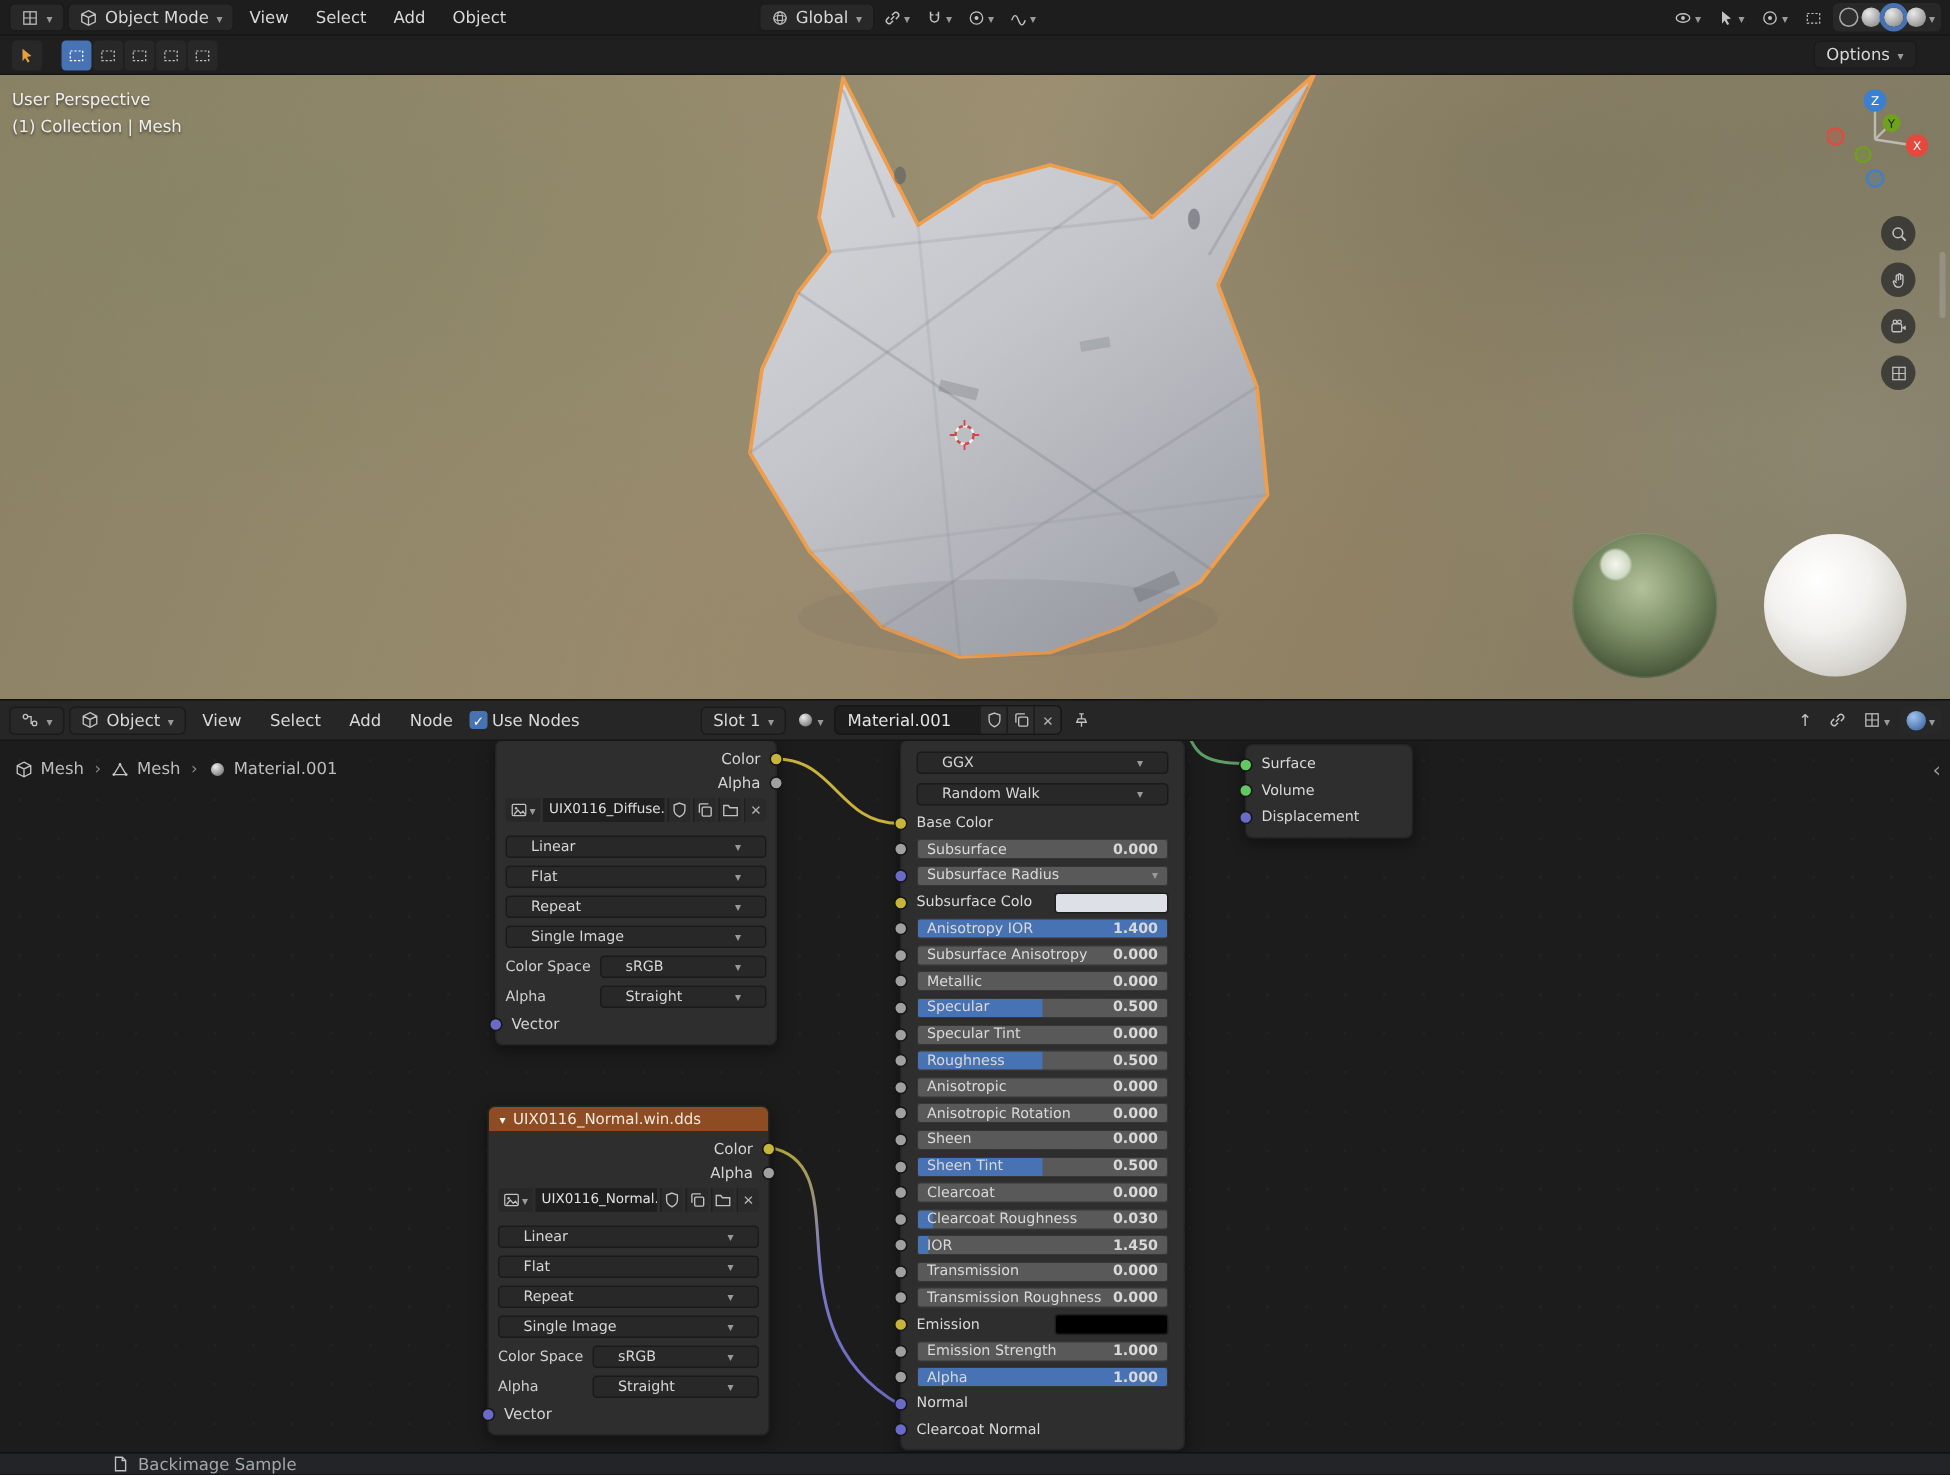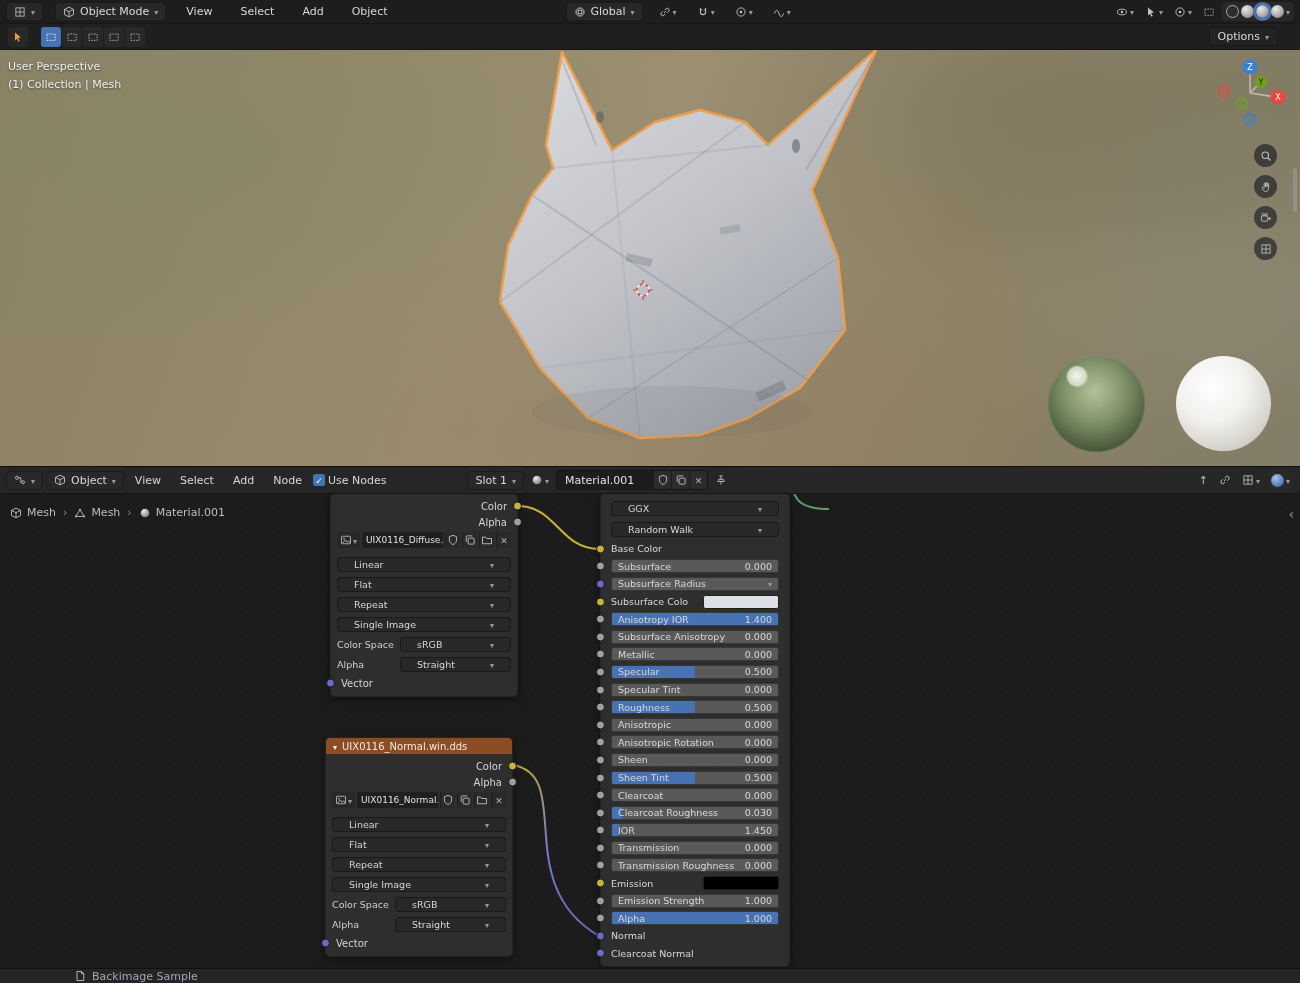"Object Mode" .topbar { gap: 12px -> 2px }
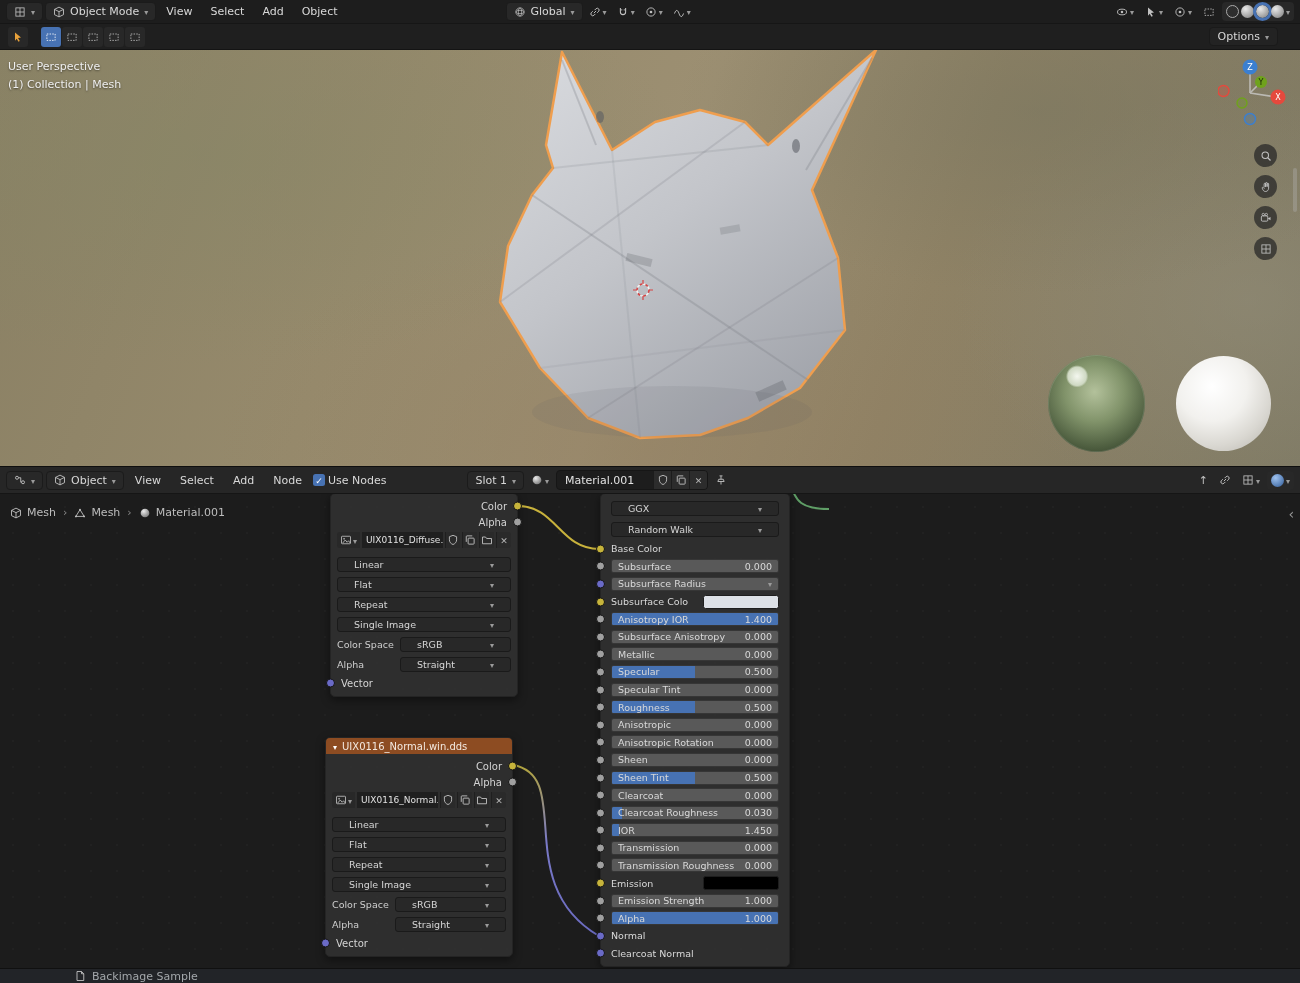"Surface" div.node { html: none -> <div> <div> <div> <span></span> <span>Surface</span> </div> <div> <span></span> <span>Volume</span> </div> <div> <span></span> <span>Displacement</span> </div> </div> </div> }
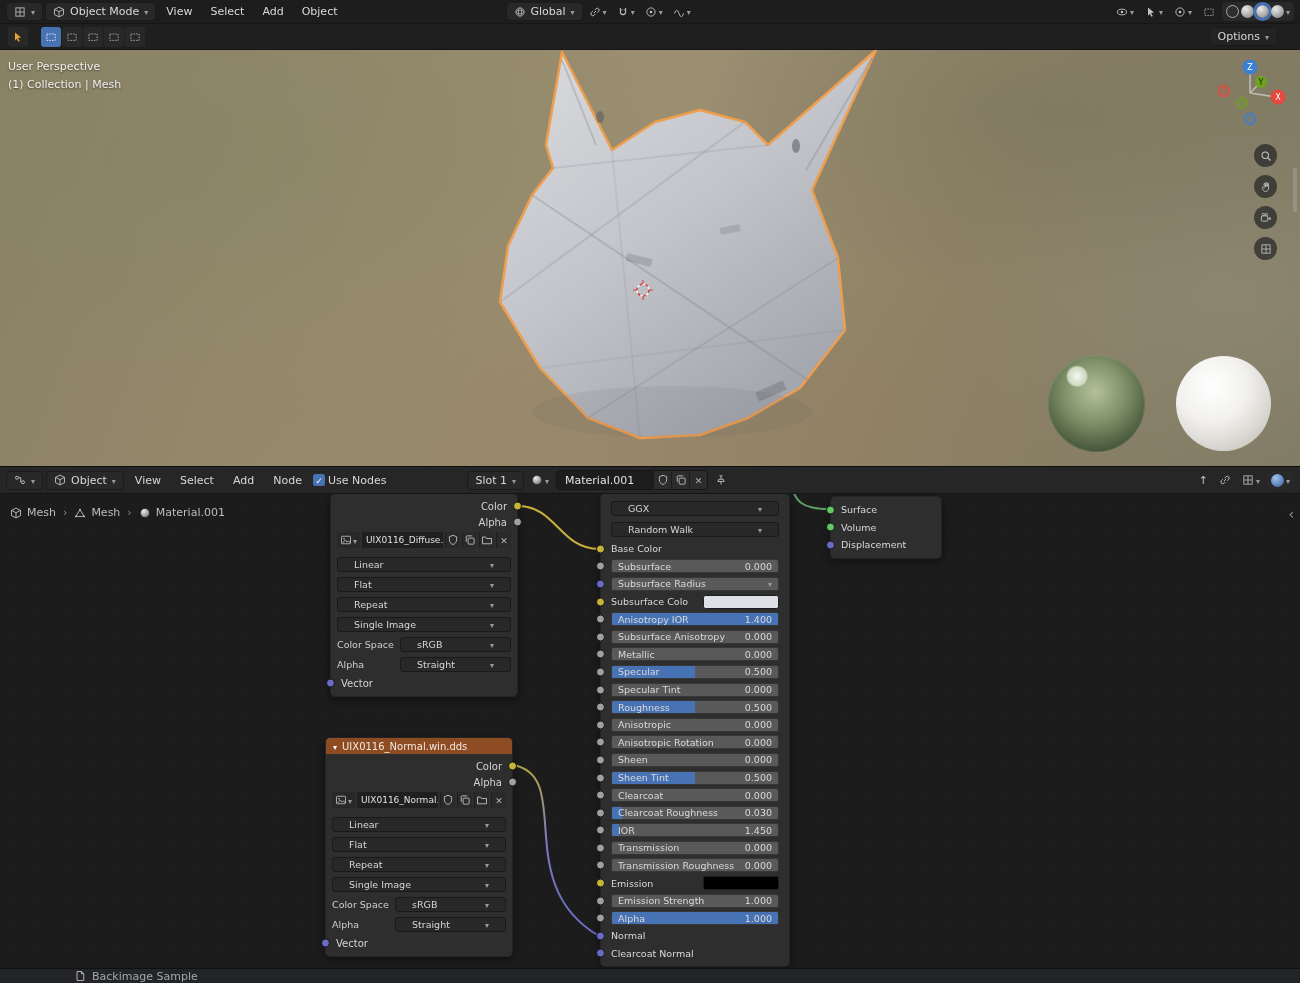"0.000" .slider .sv { font-weight: none -> bold }
